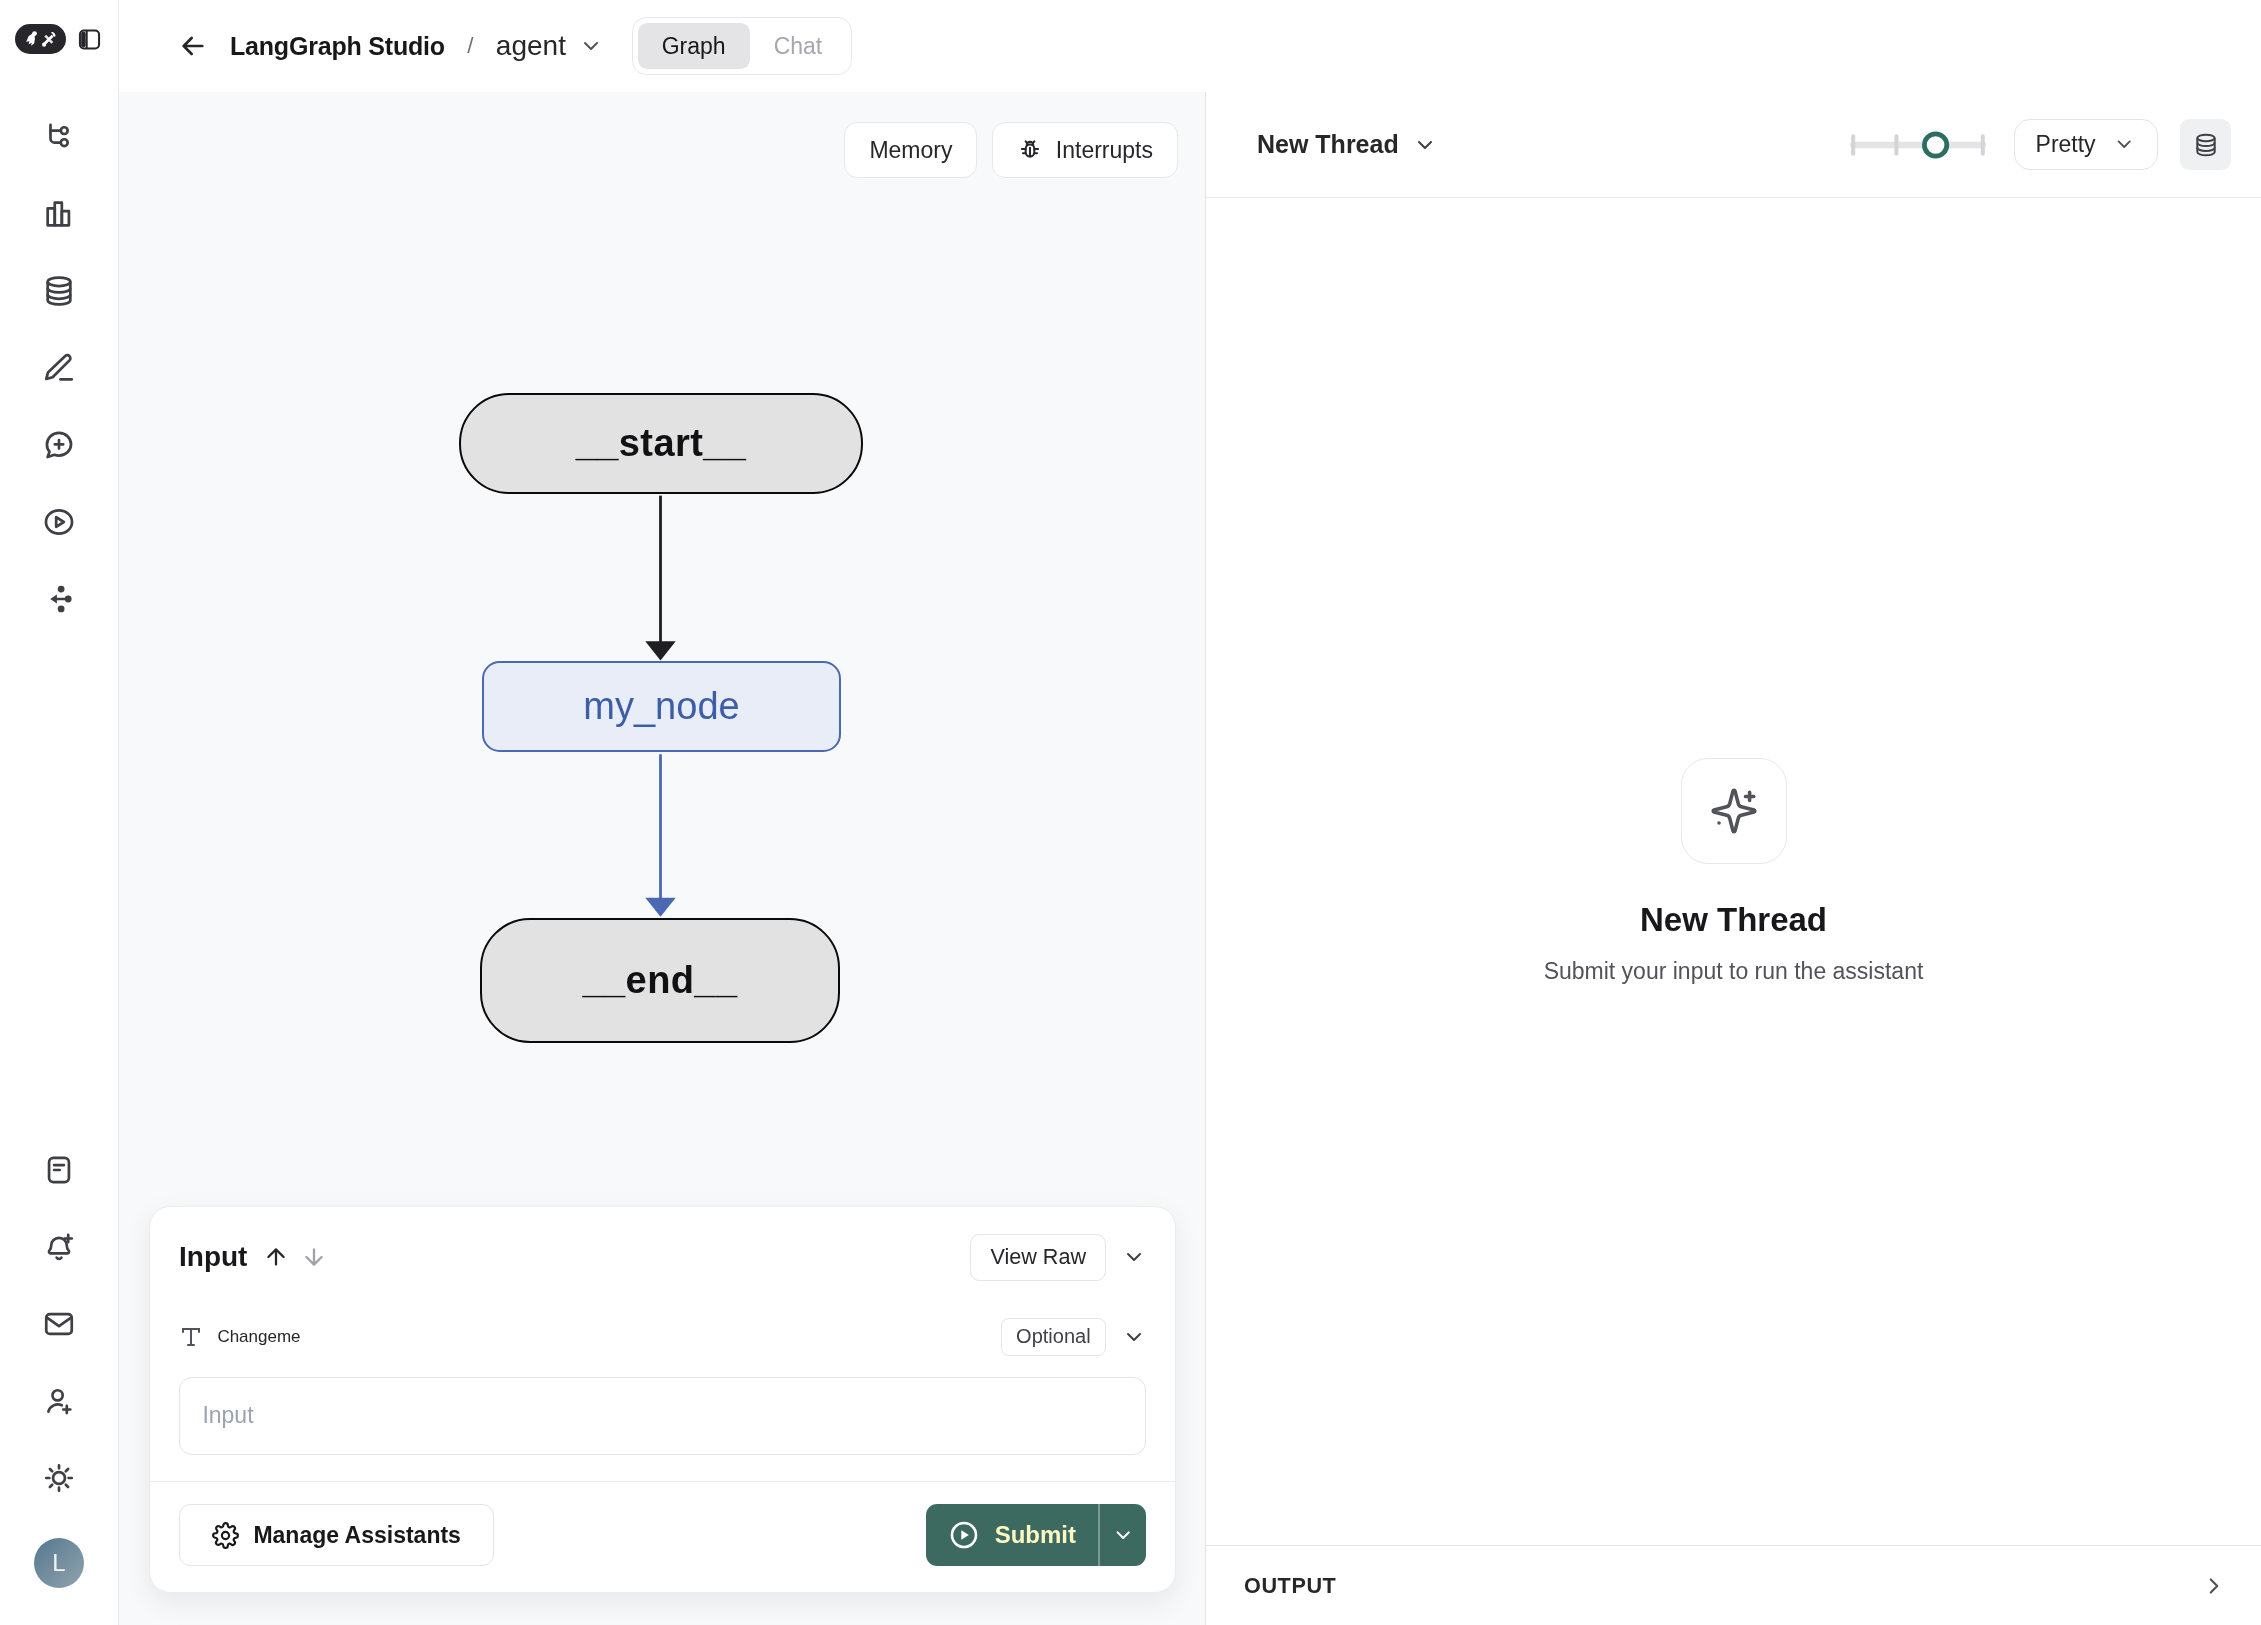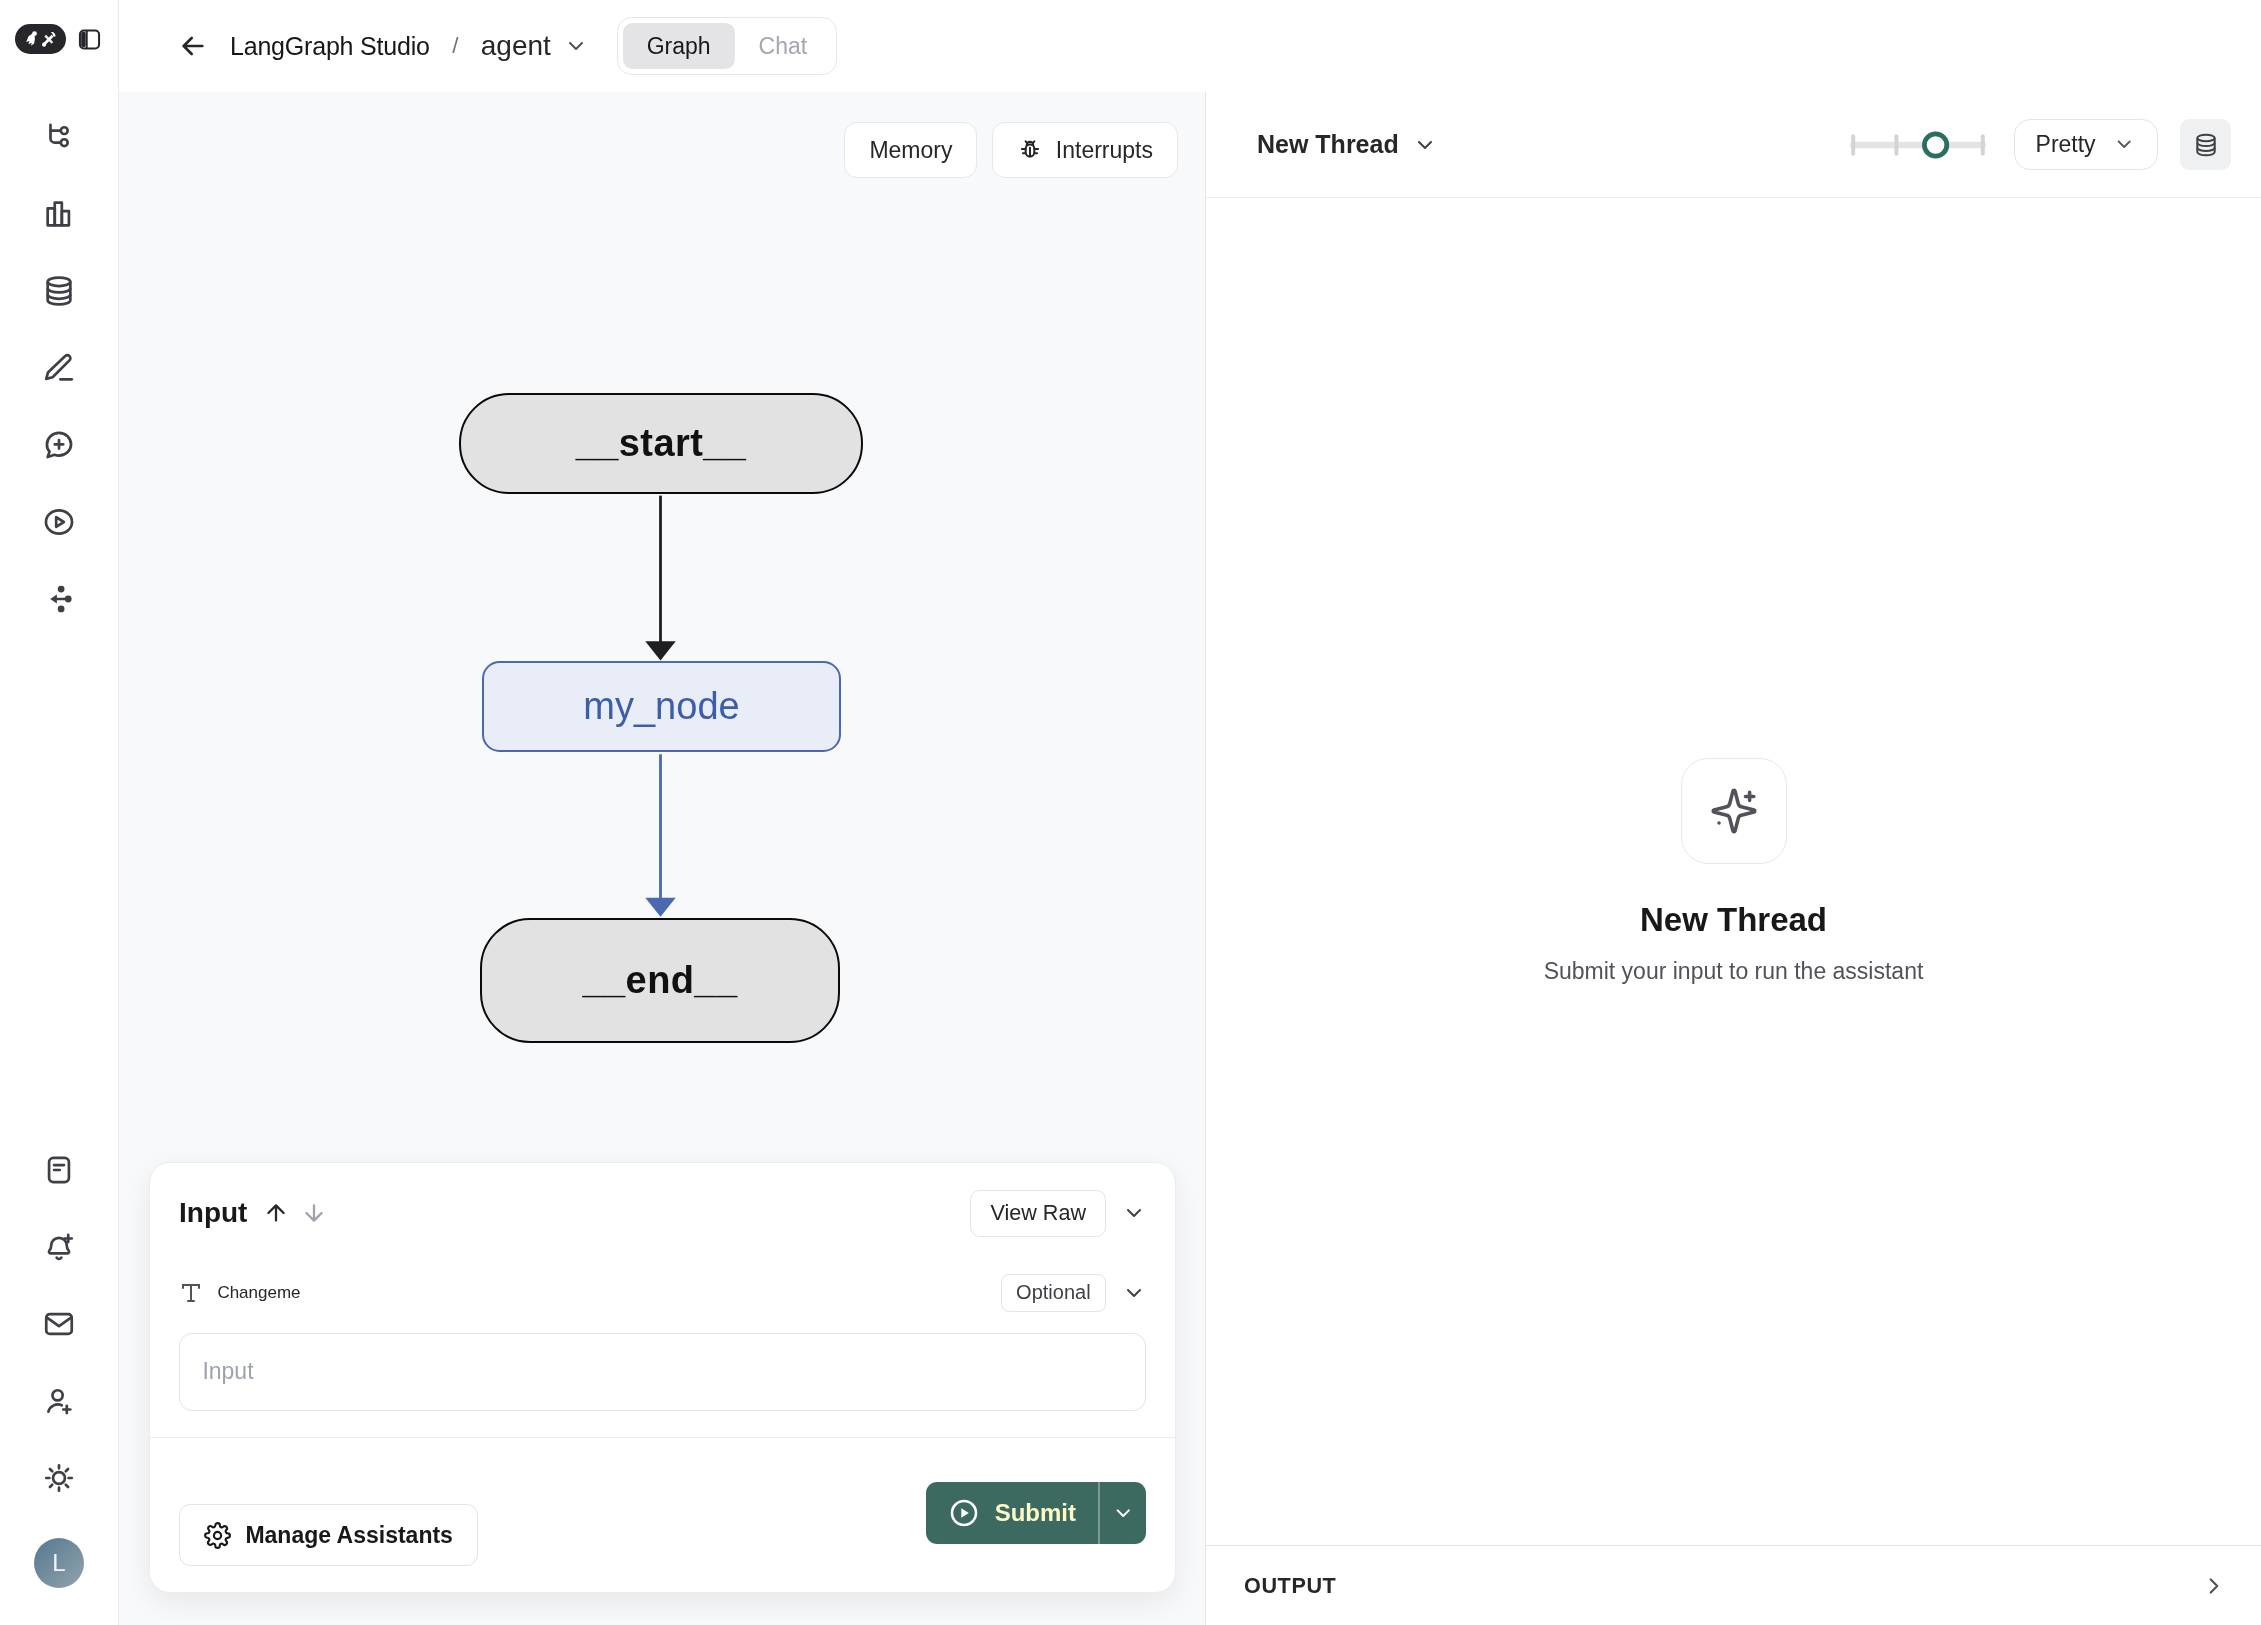"LangGraph Studio" .app-title { font-weight: 400 -> 700 }
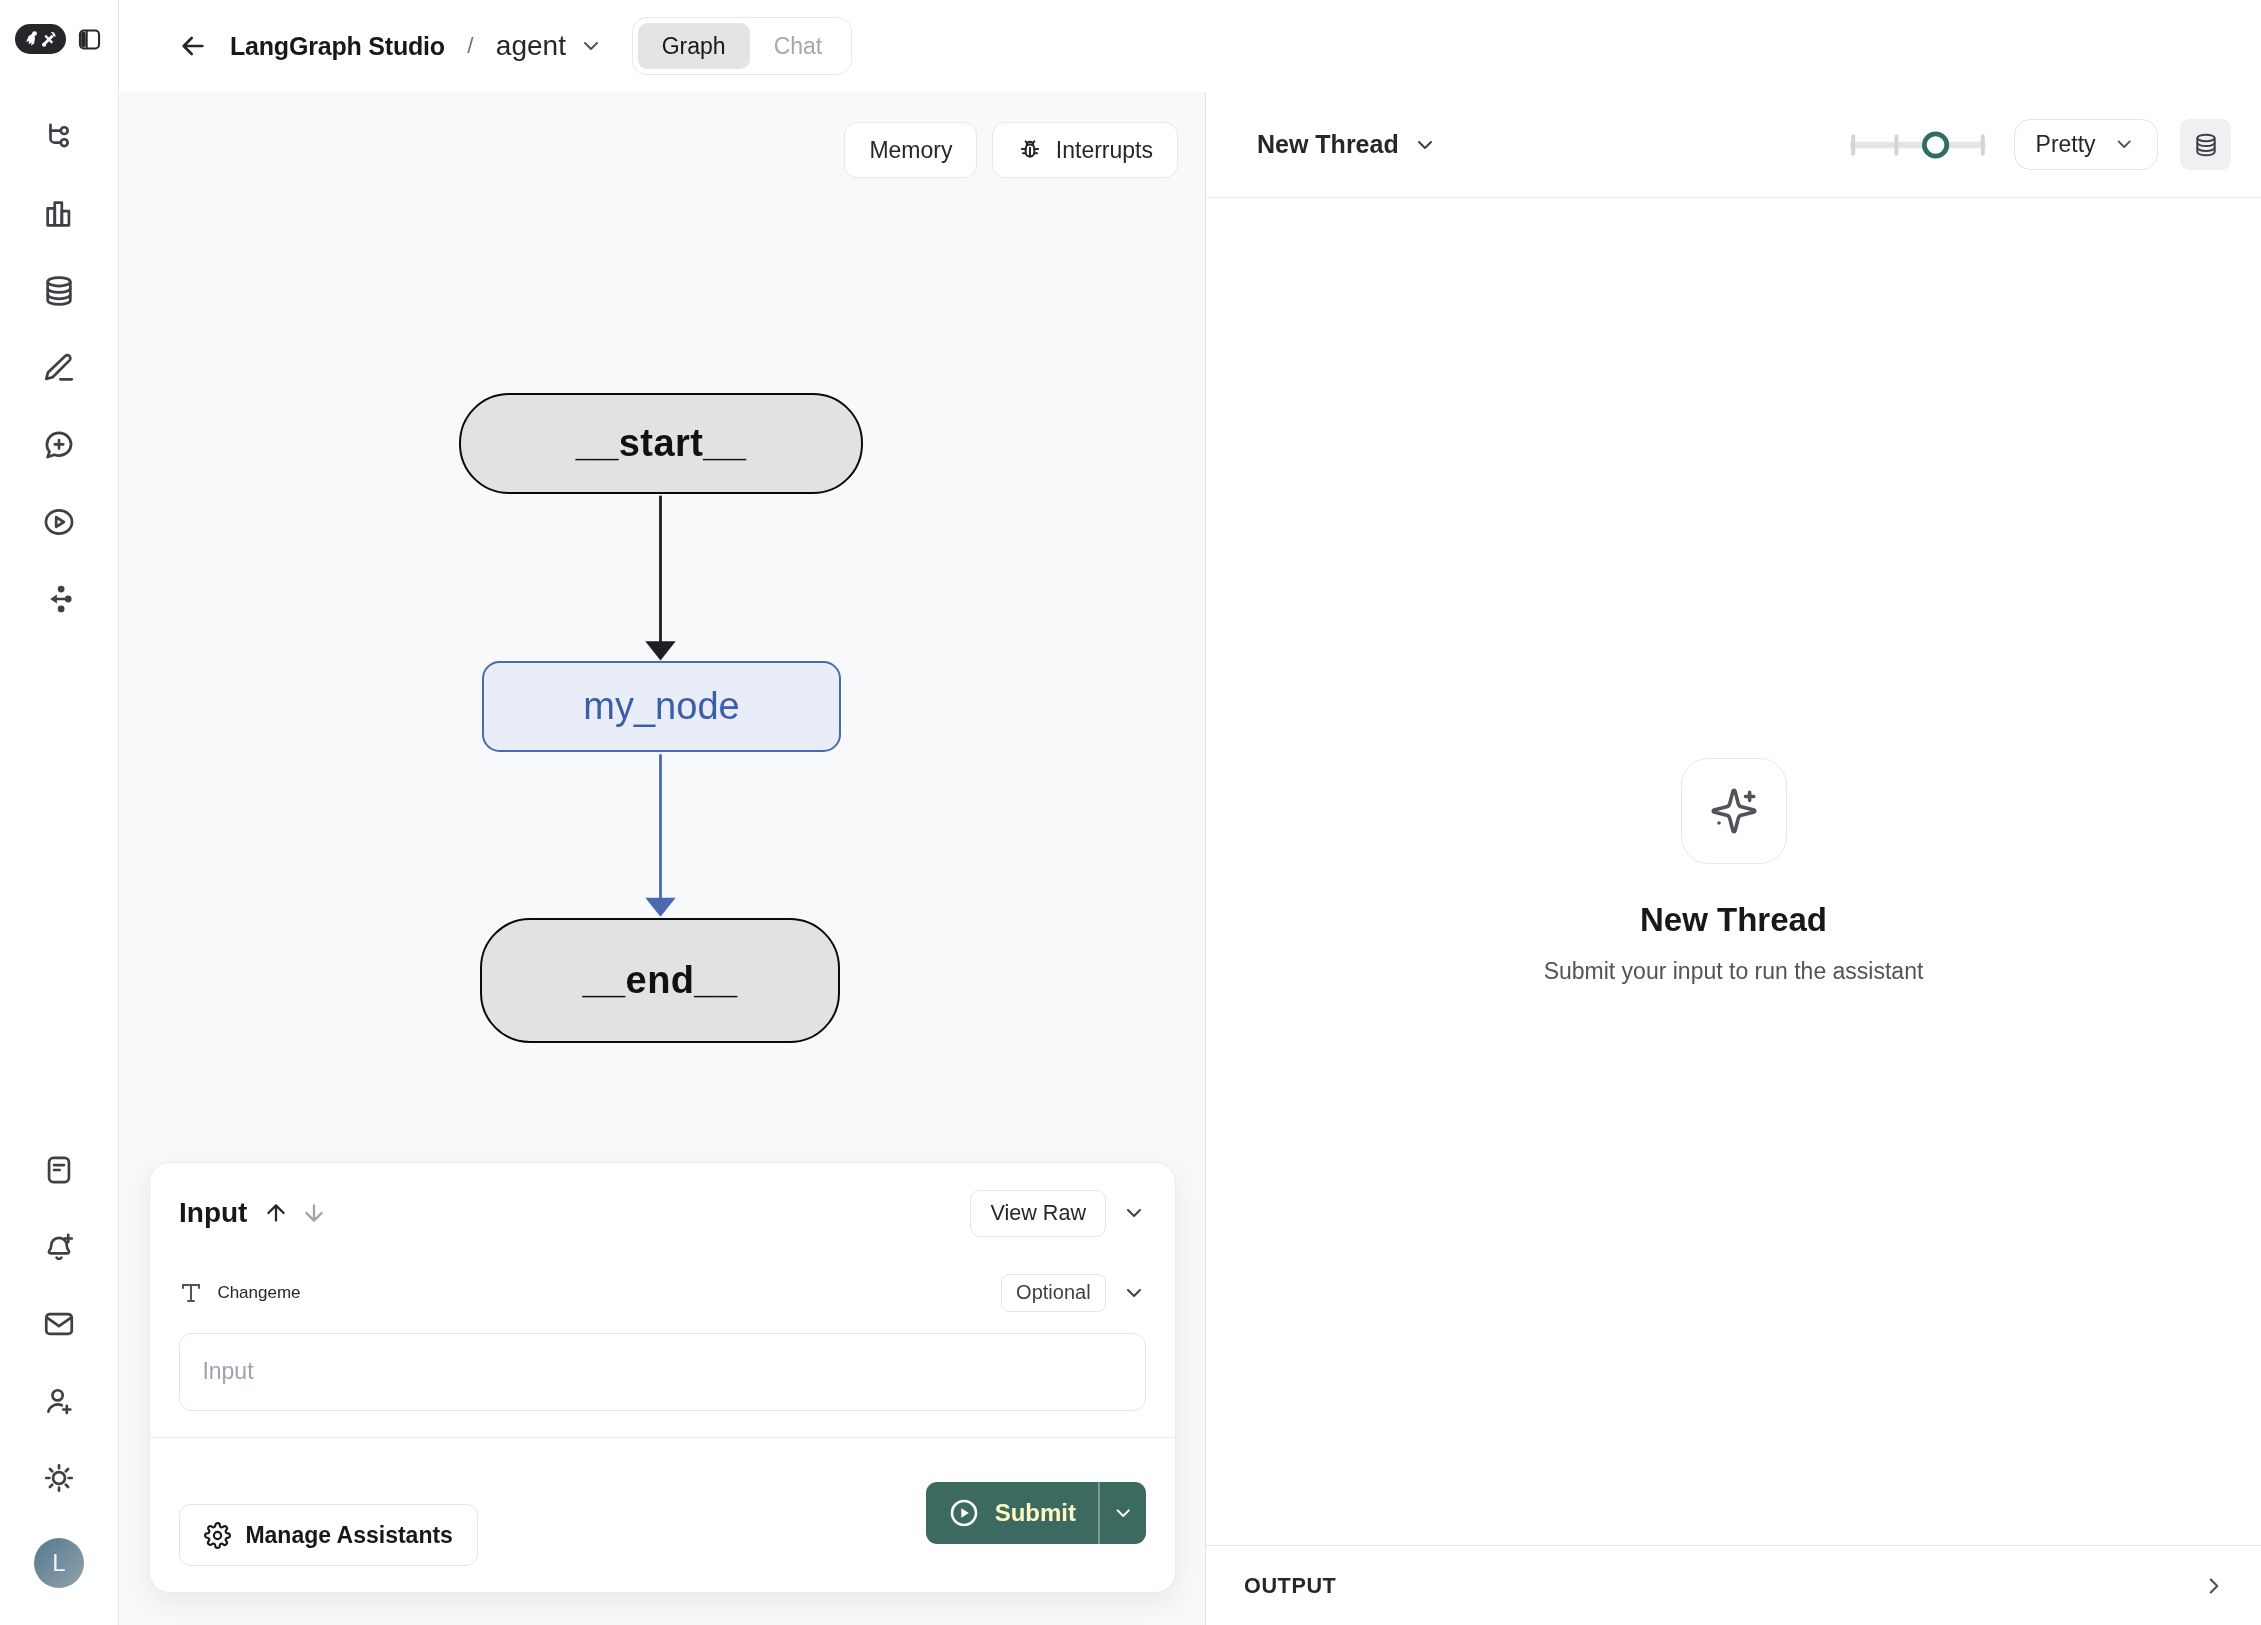"Manage Assistants" .manage-btn { margin-top: 44px -> none; padding: 0 24px -> 0 32px }
